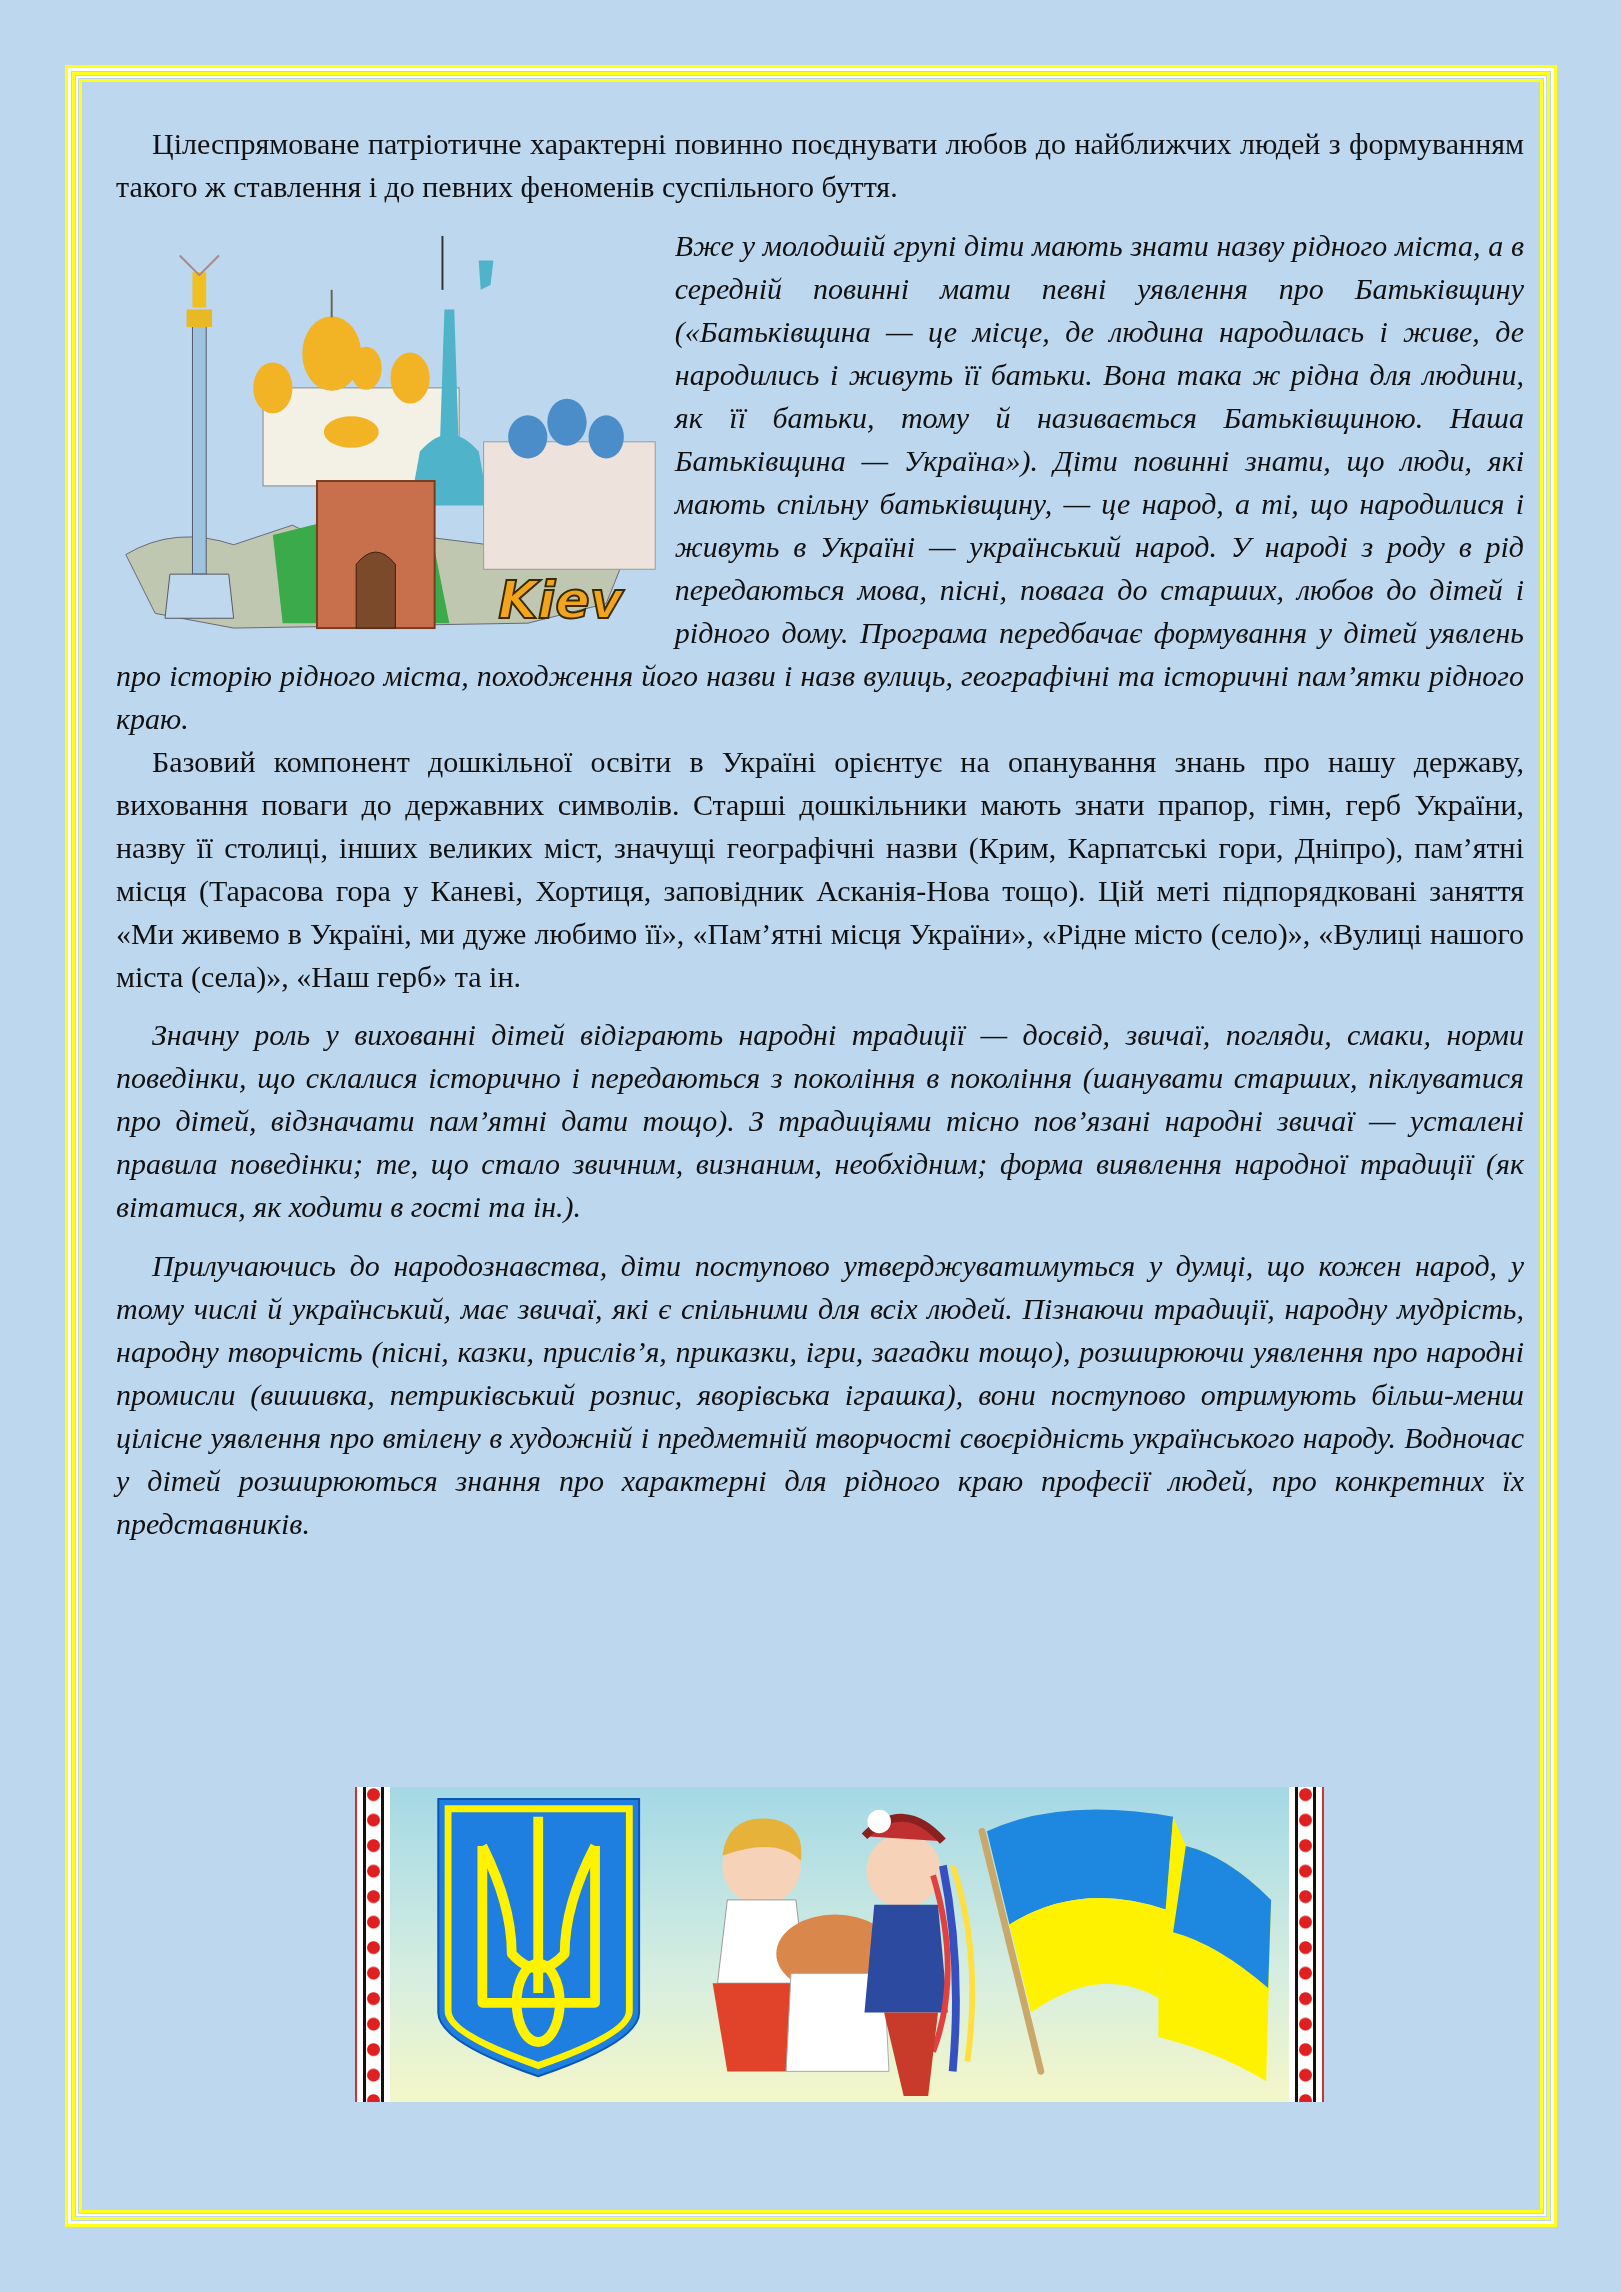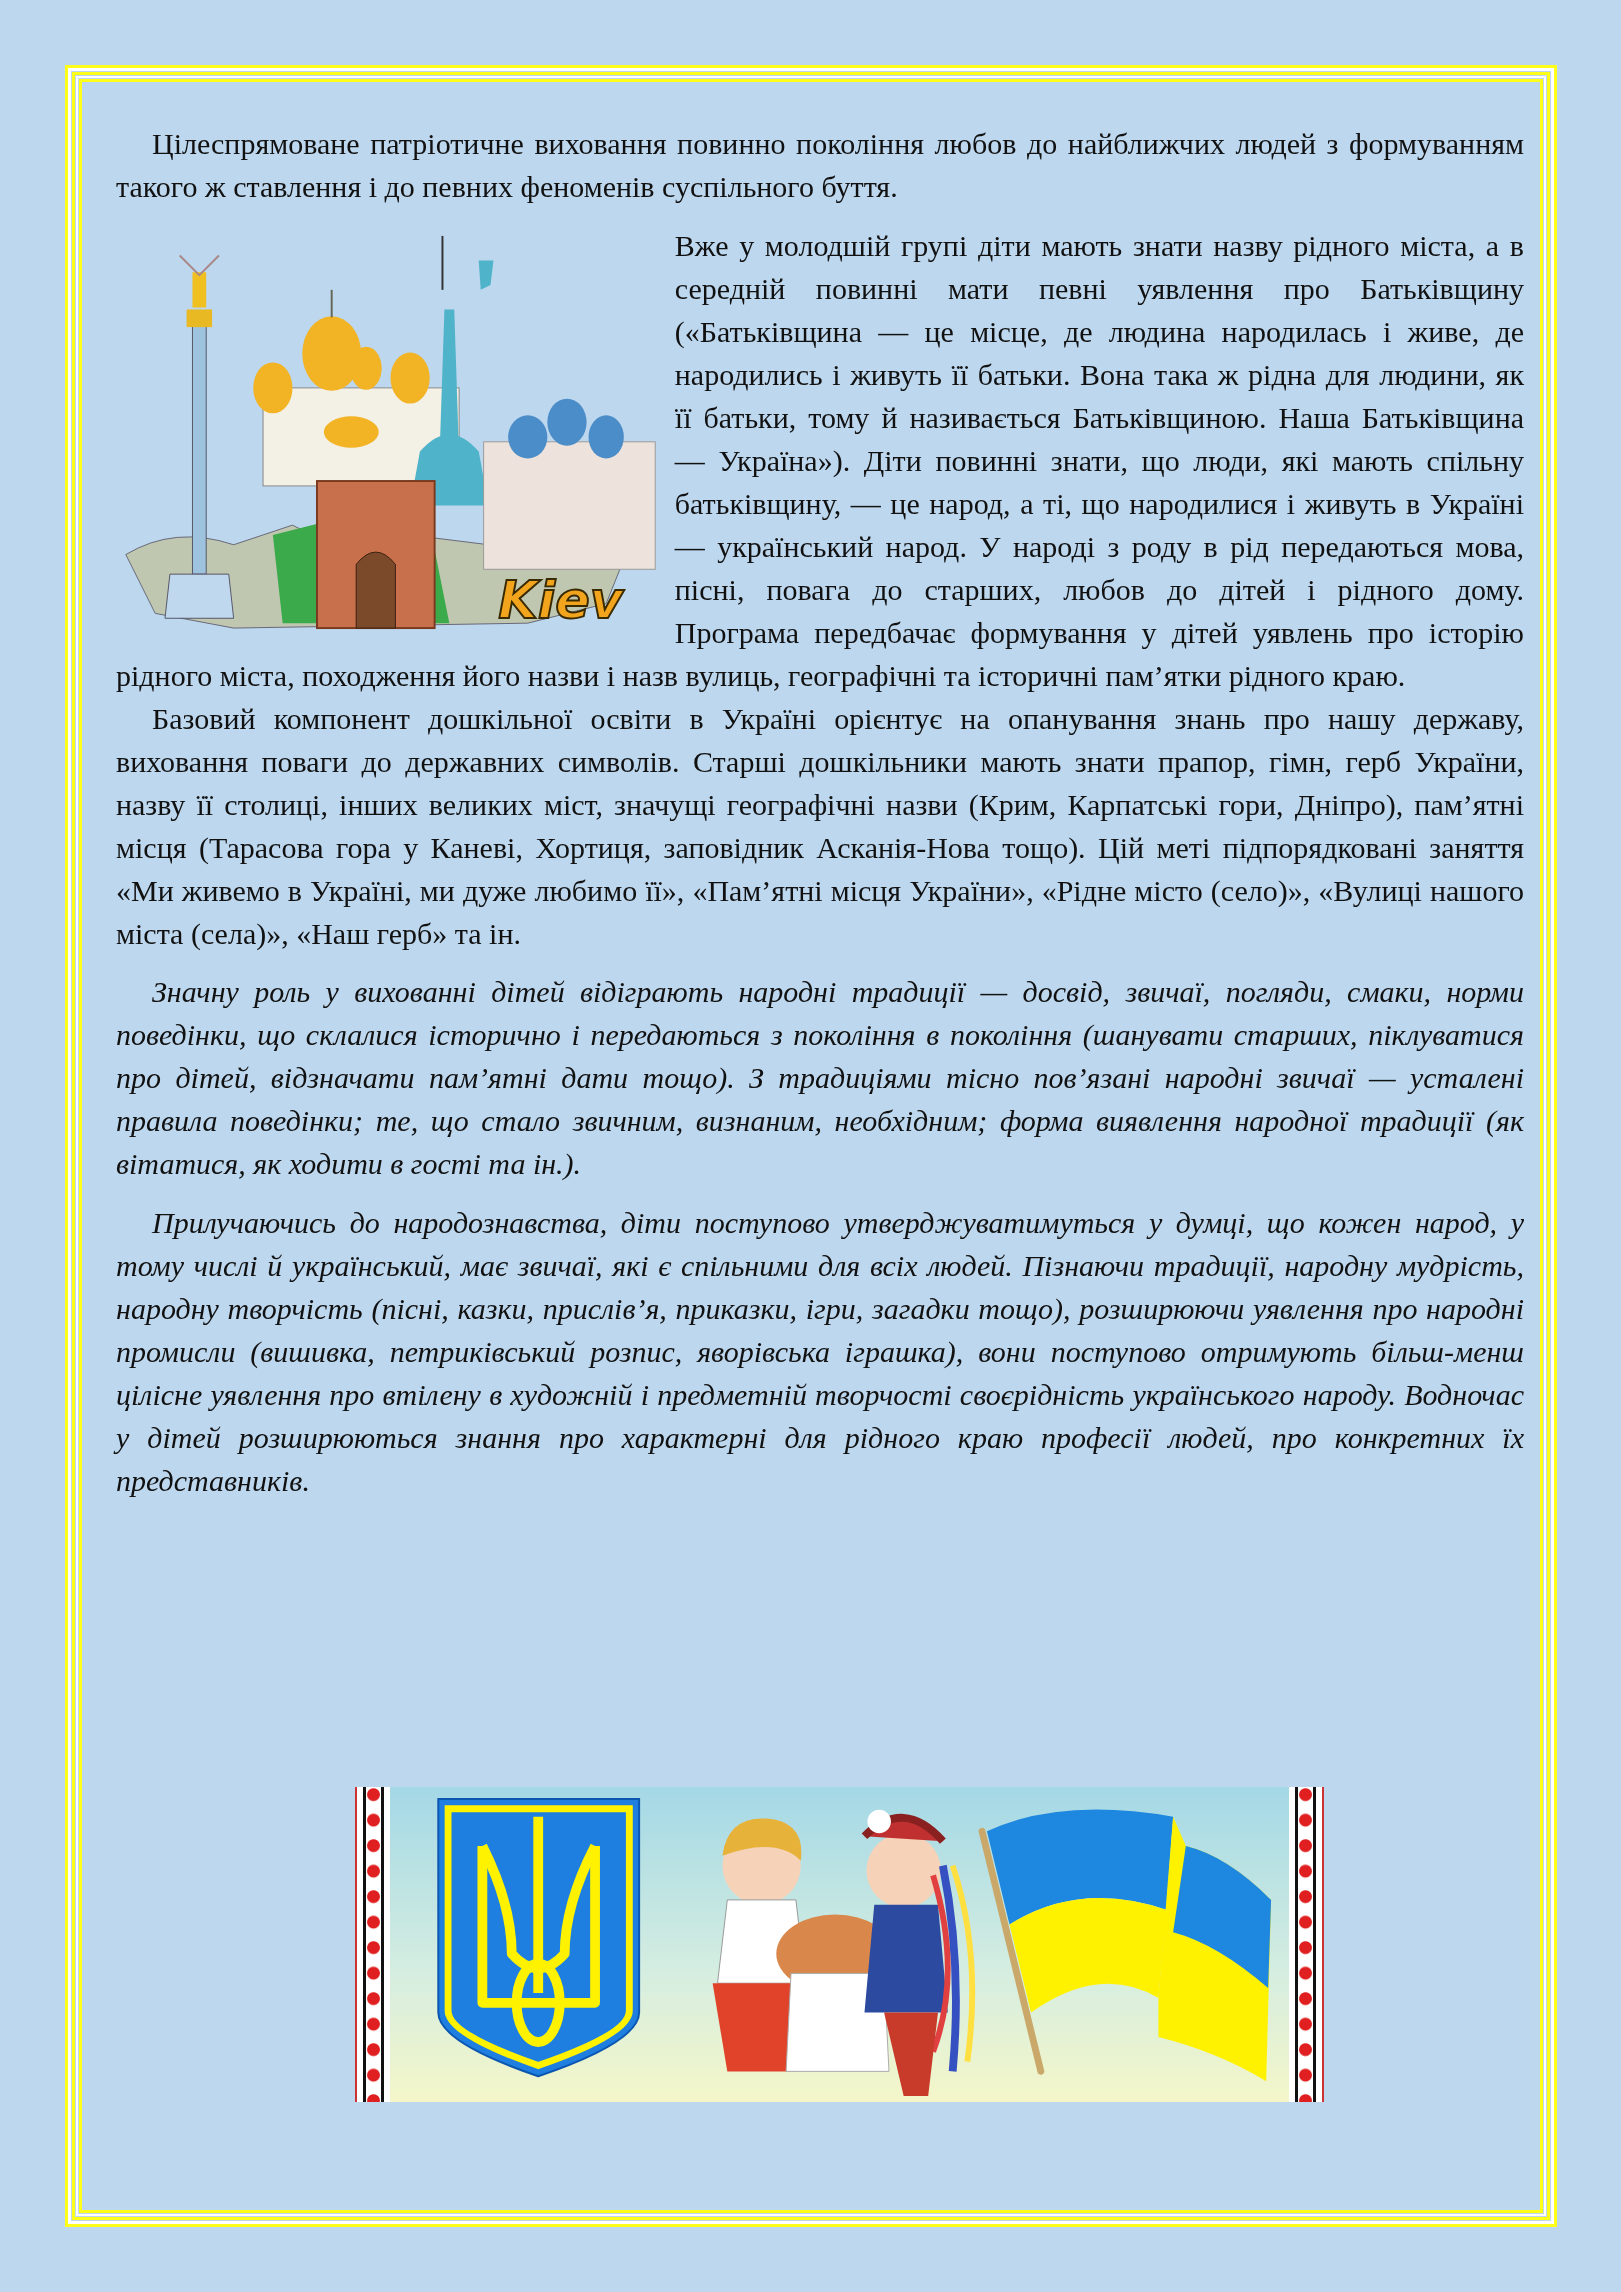"Цілеспрямоване патріотичне виховання" p { text: виховання повинно покоління -> характерні повинно поєднувати }
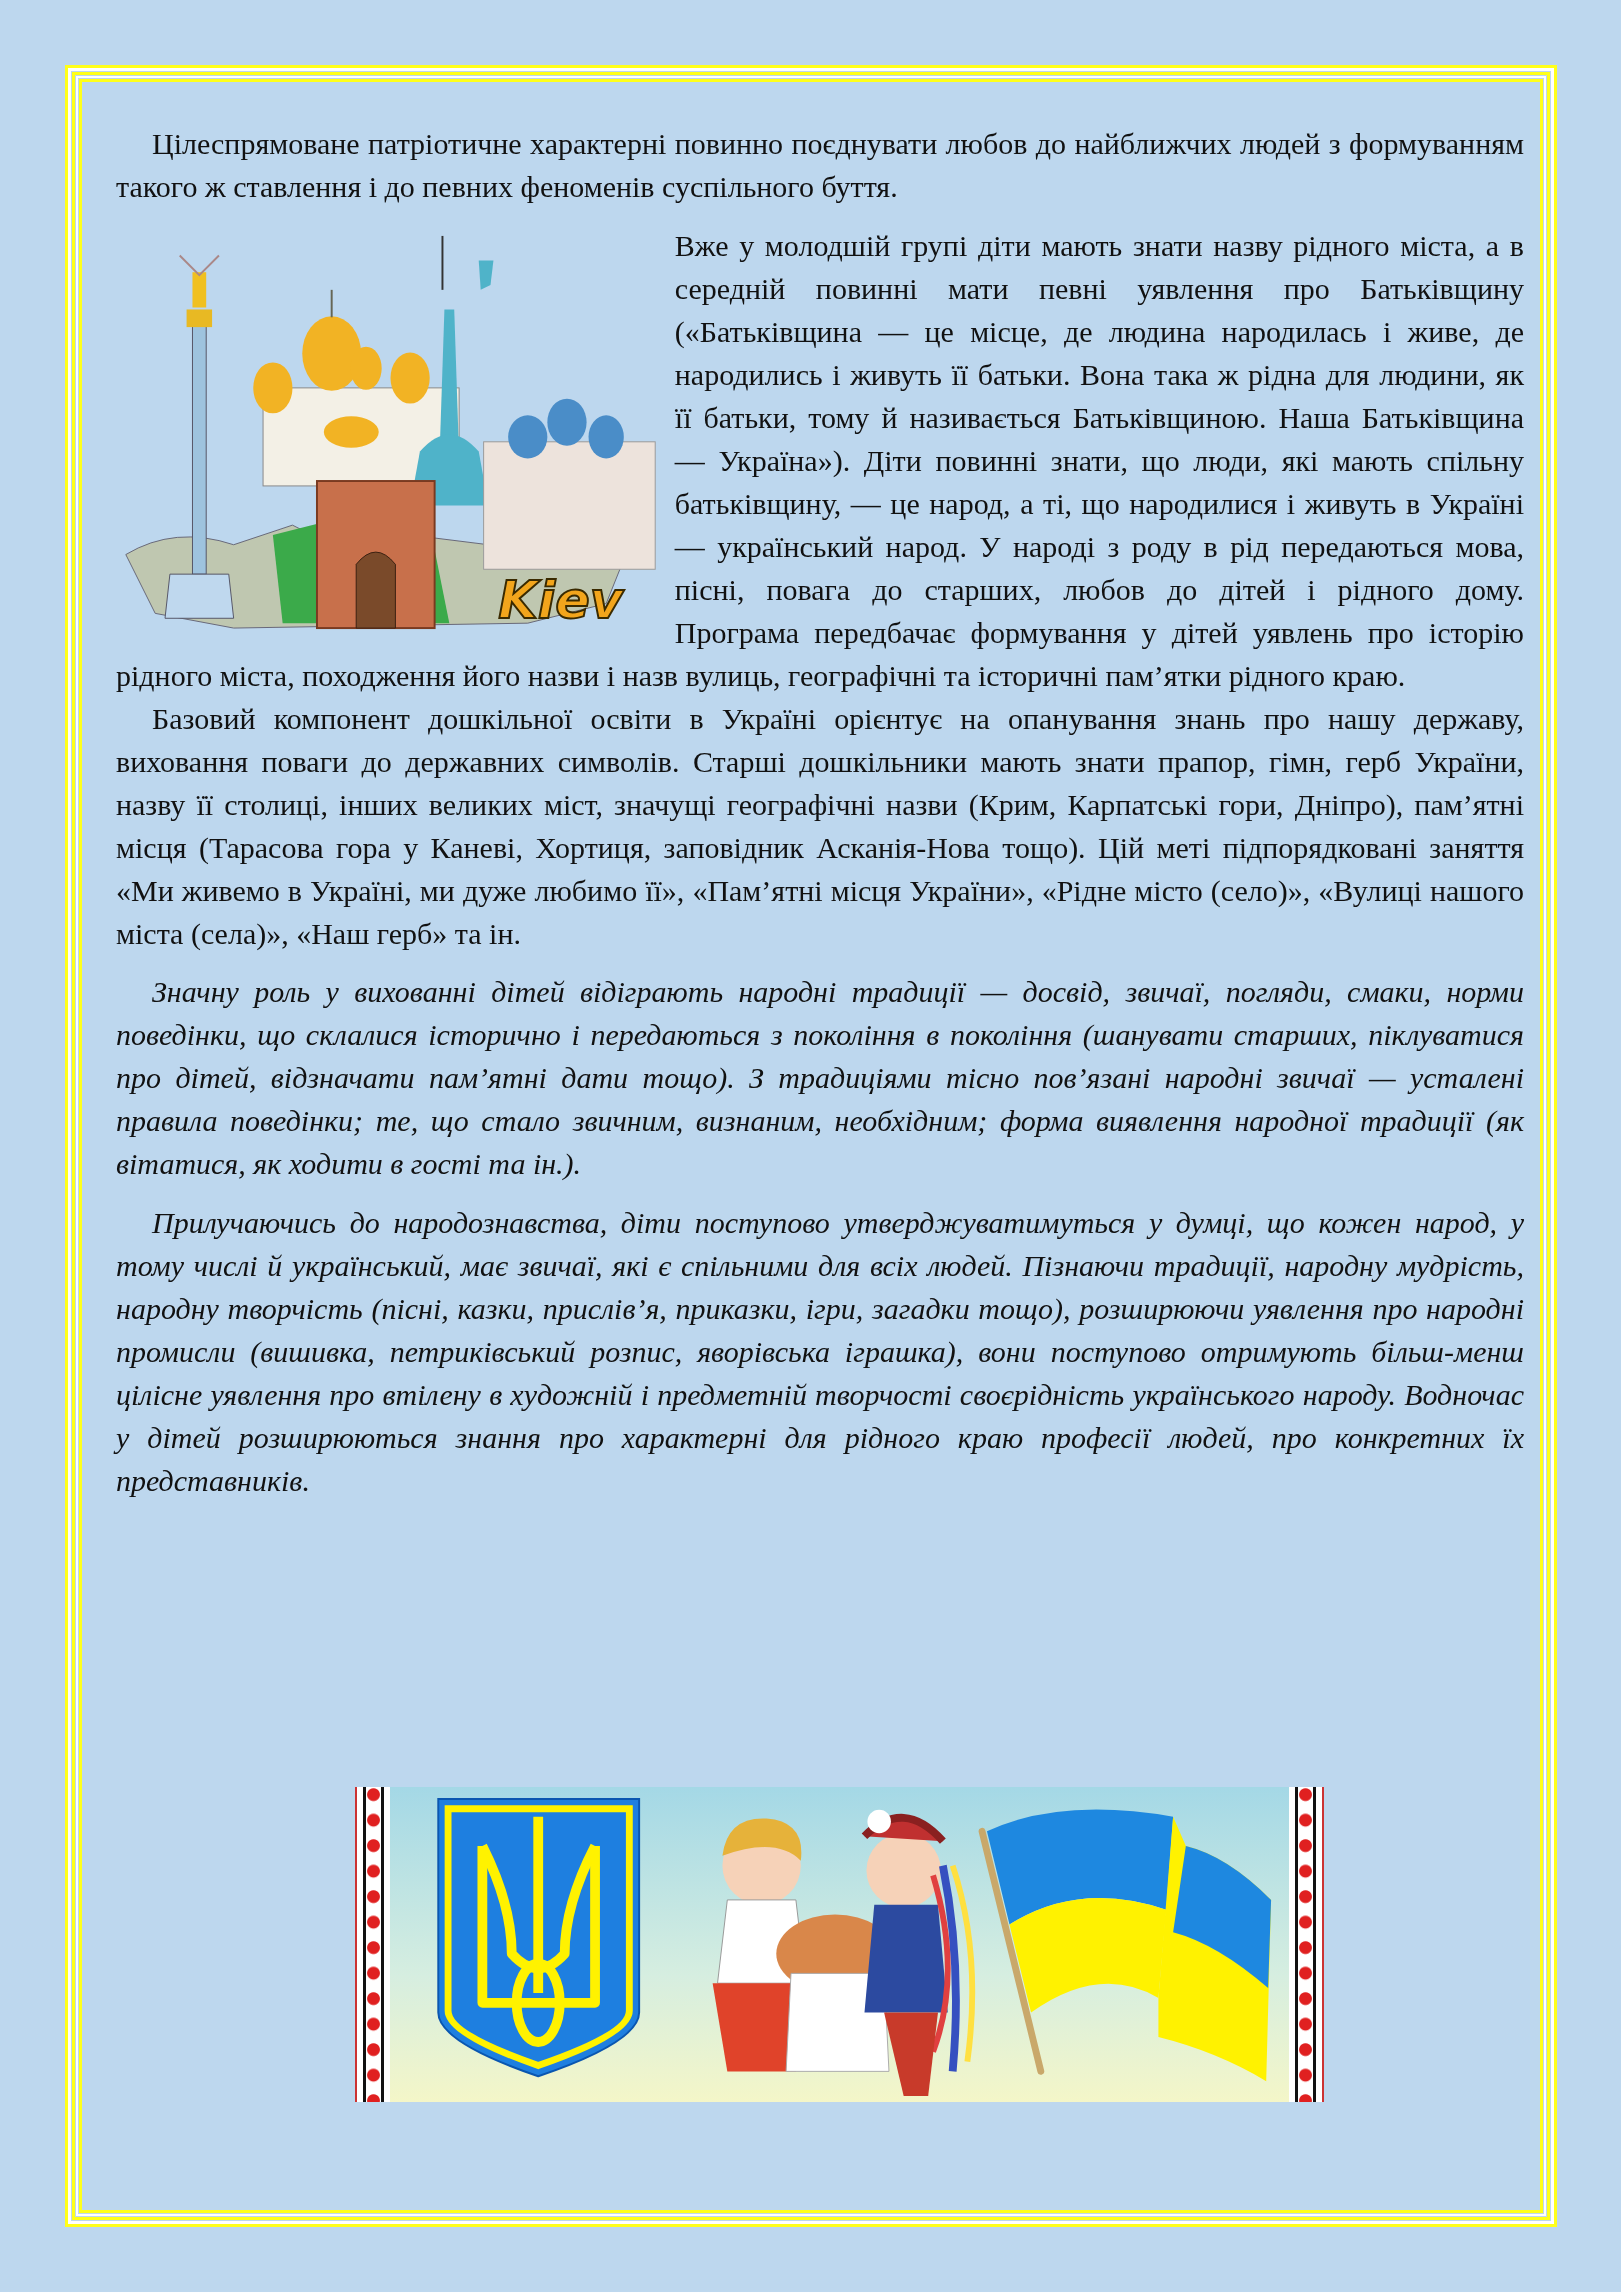"Вже у молодшій групі діти" .p2 { font-style: none -> italic }
